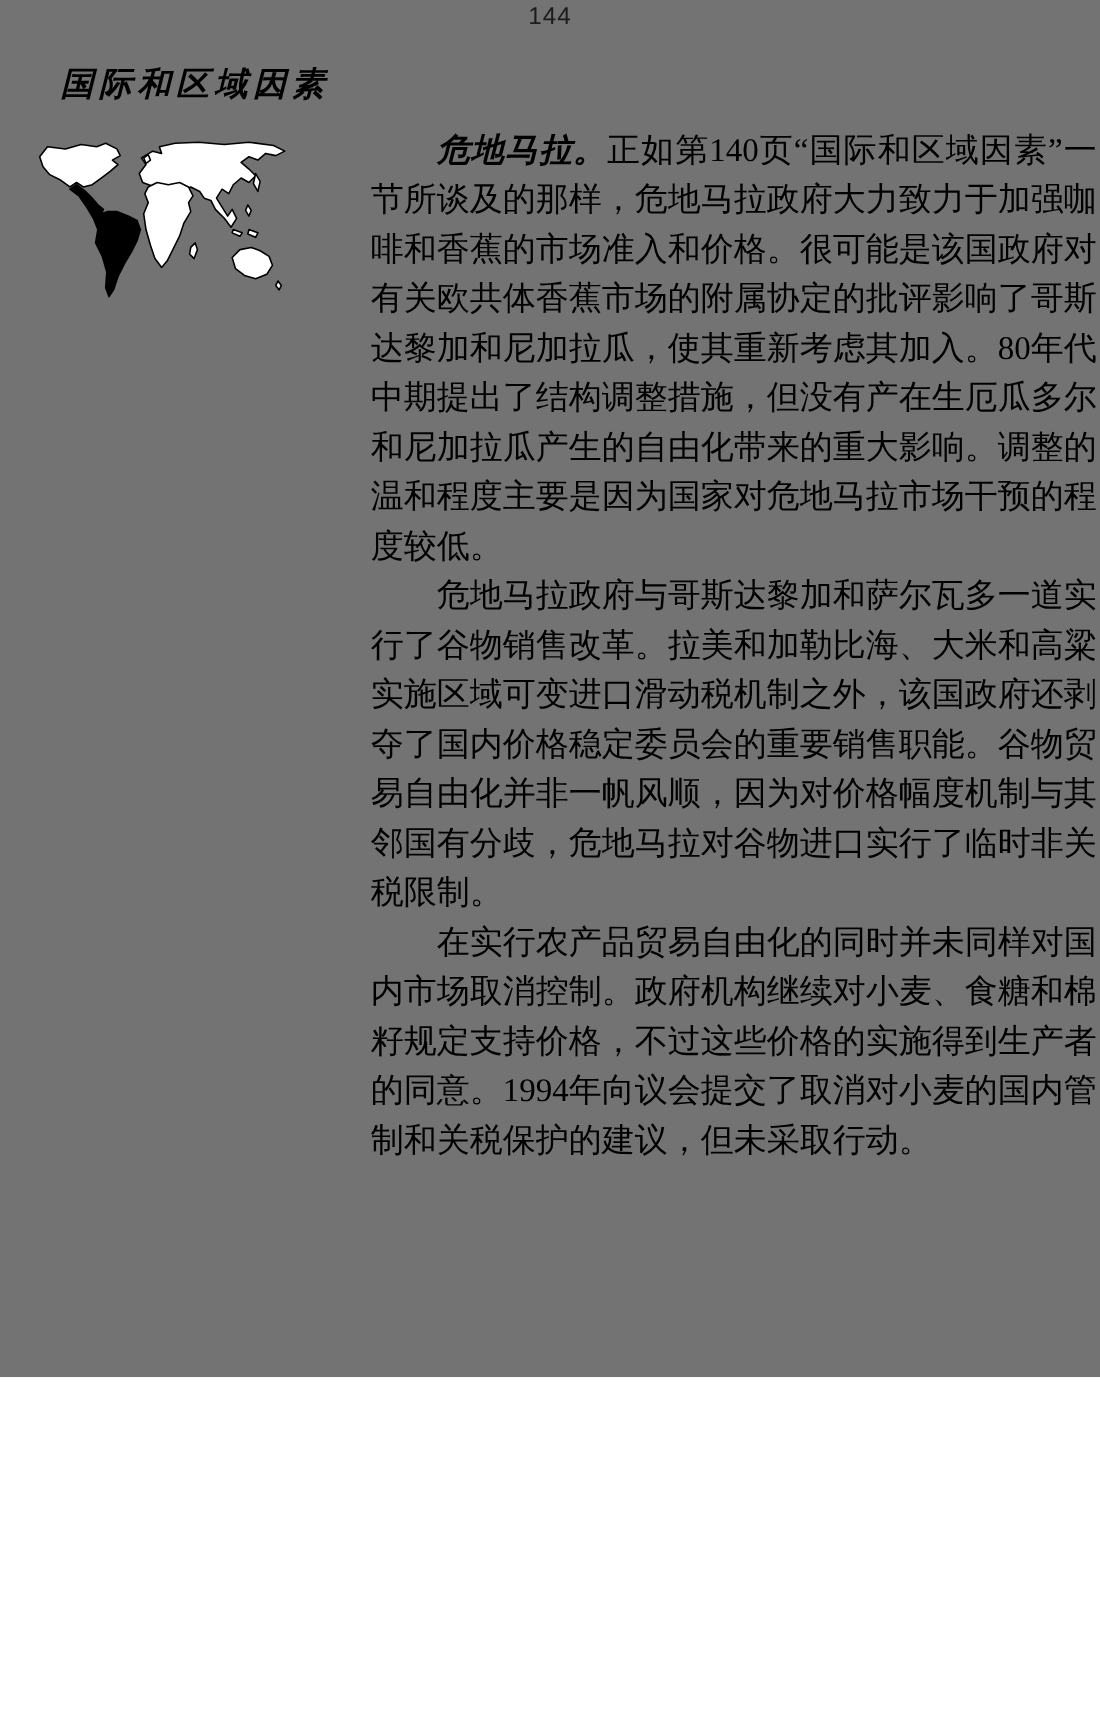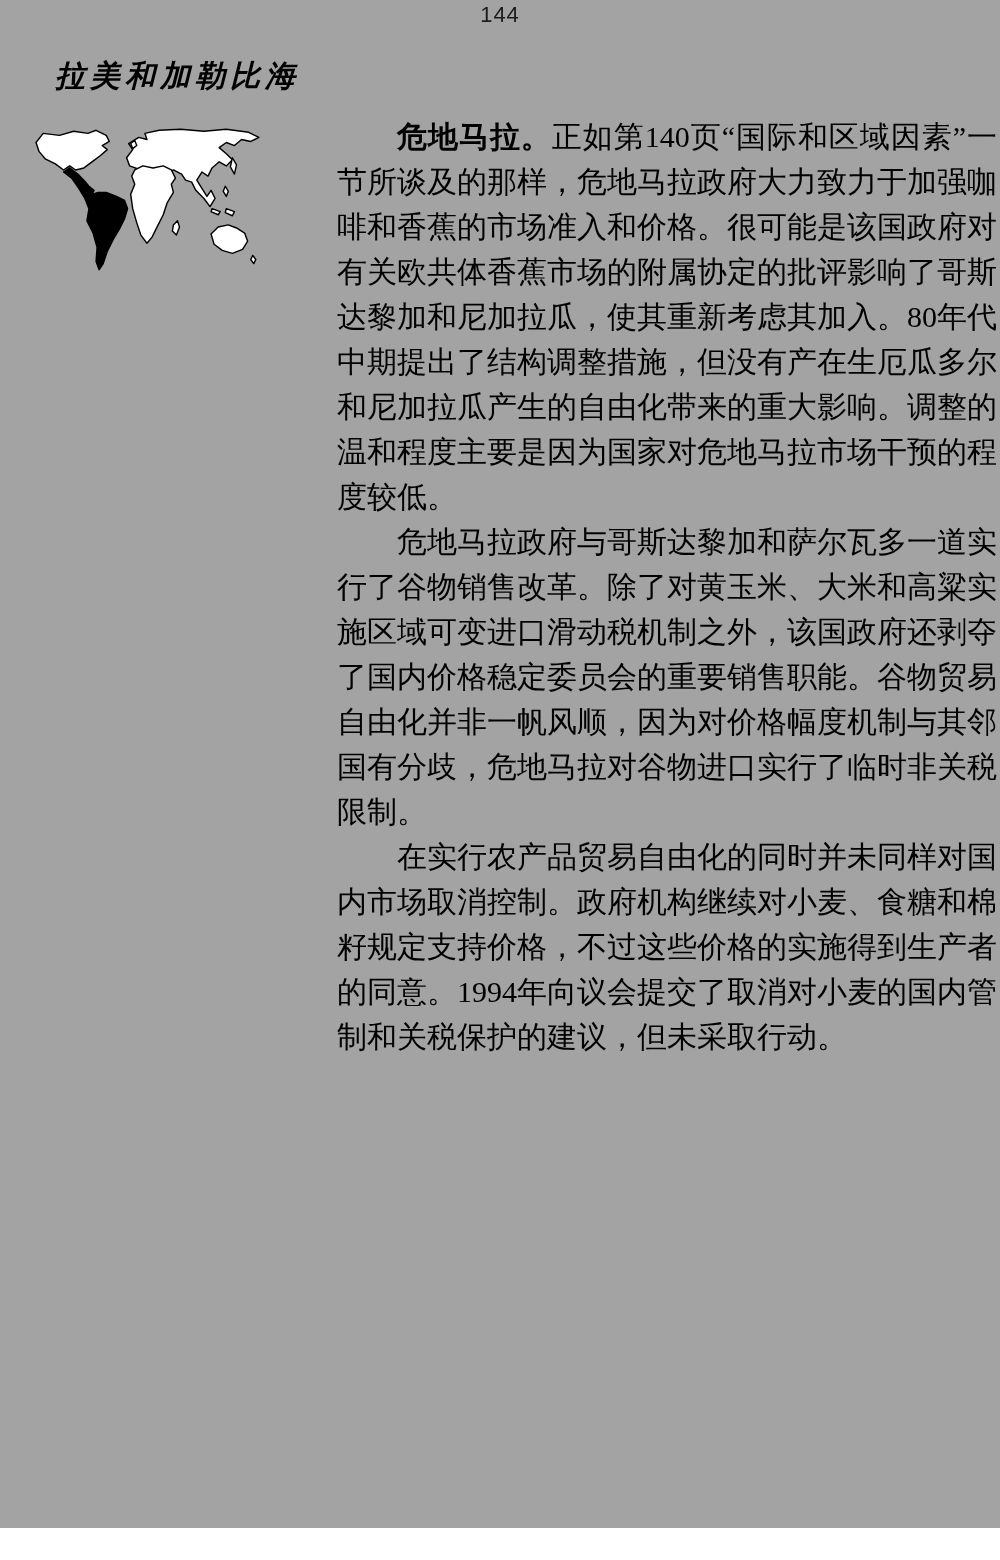"144" .page { background: #a3a3a3 -> #737373; height: 1528px -> 1252px }
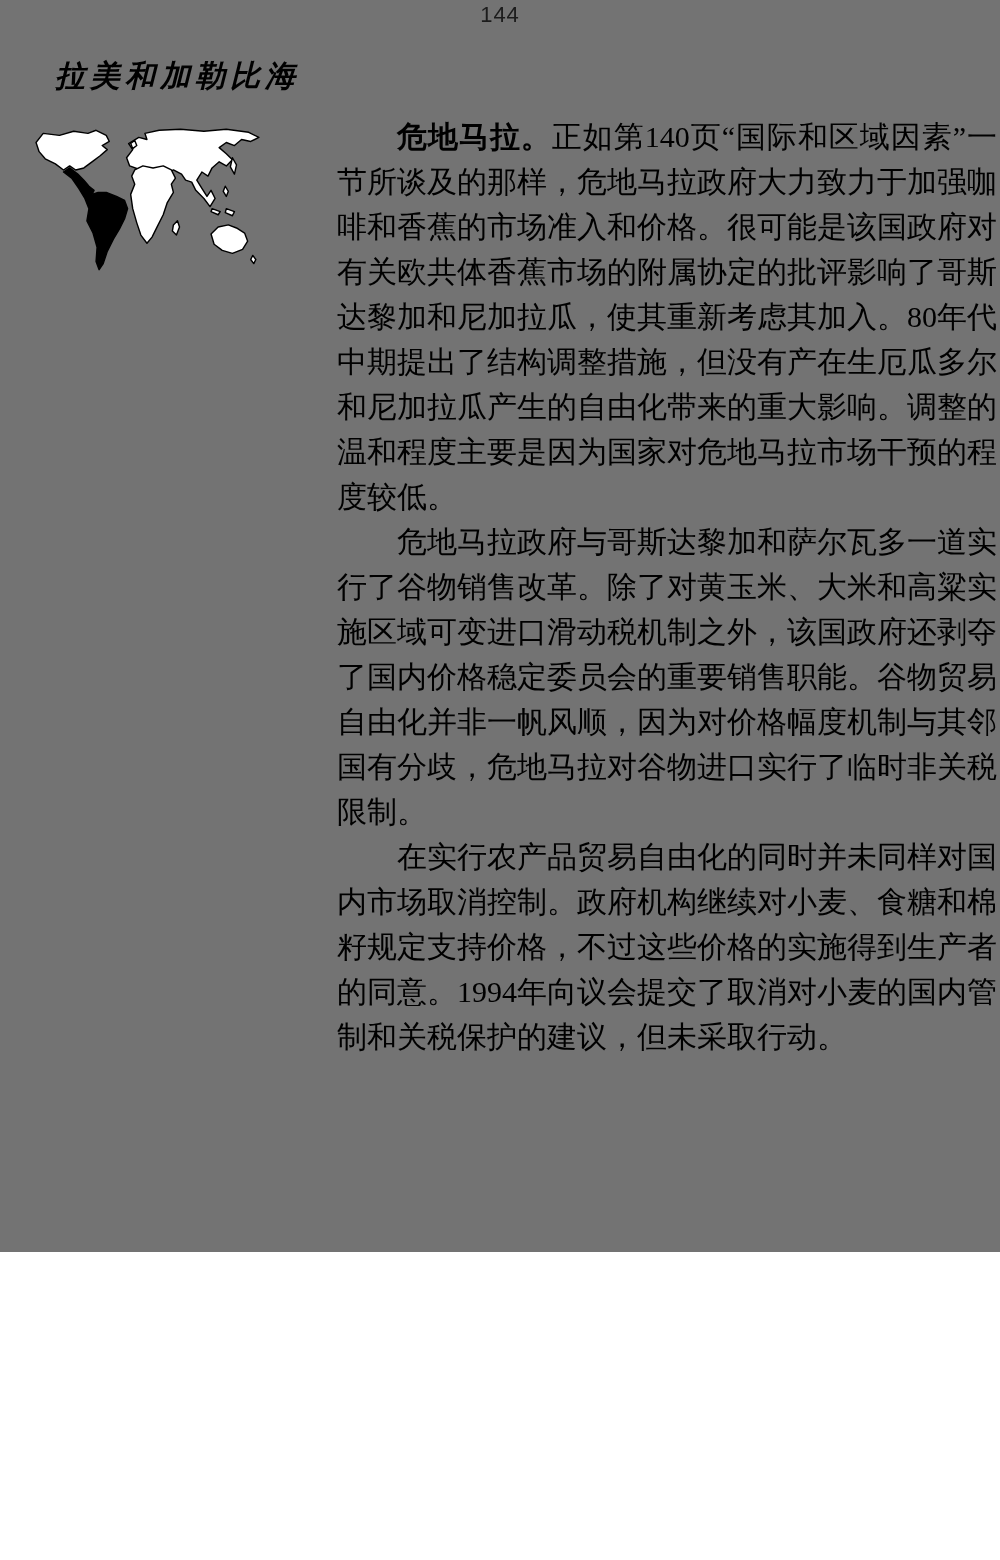"拉美和加勒比海" div.section-title { text: 拉美和加勒比海 -> 国际和区域因素 }
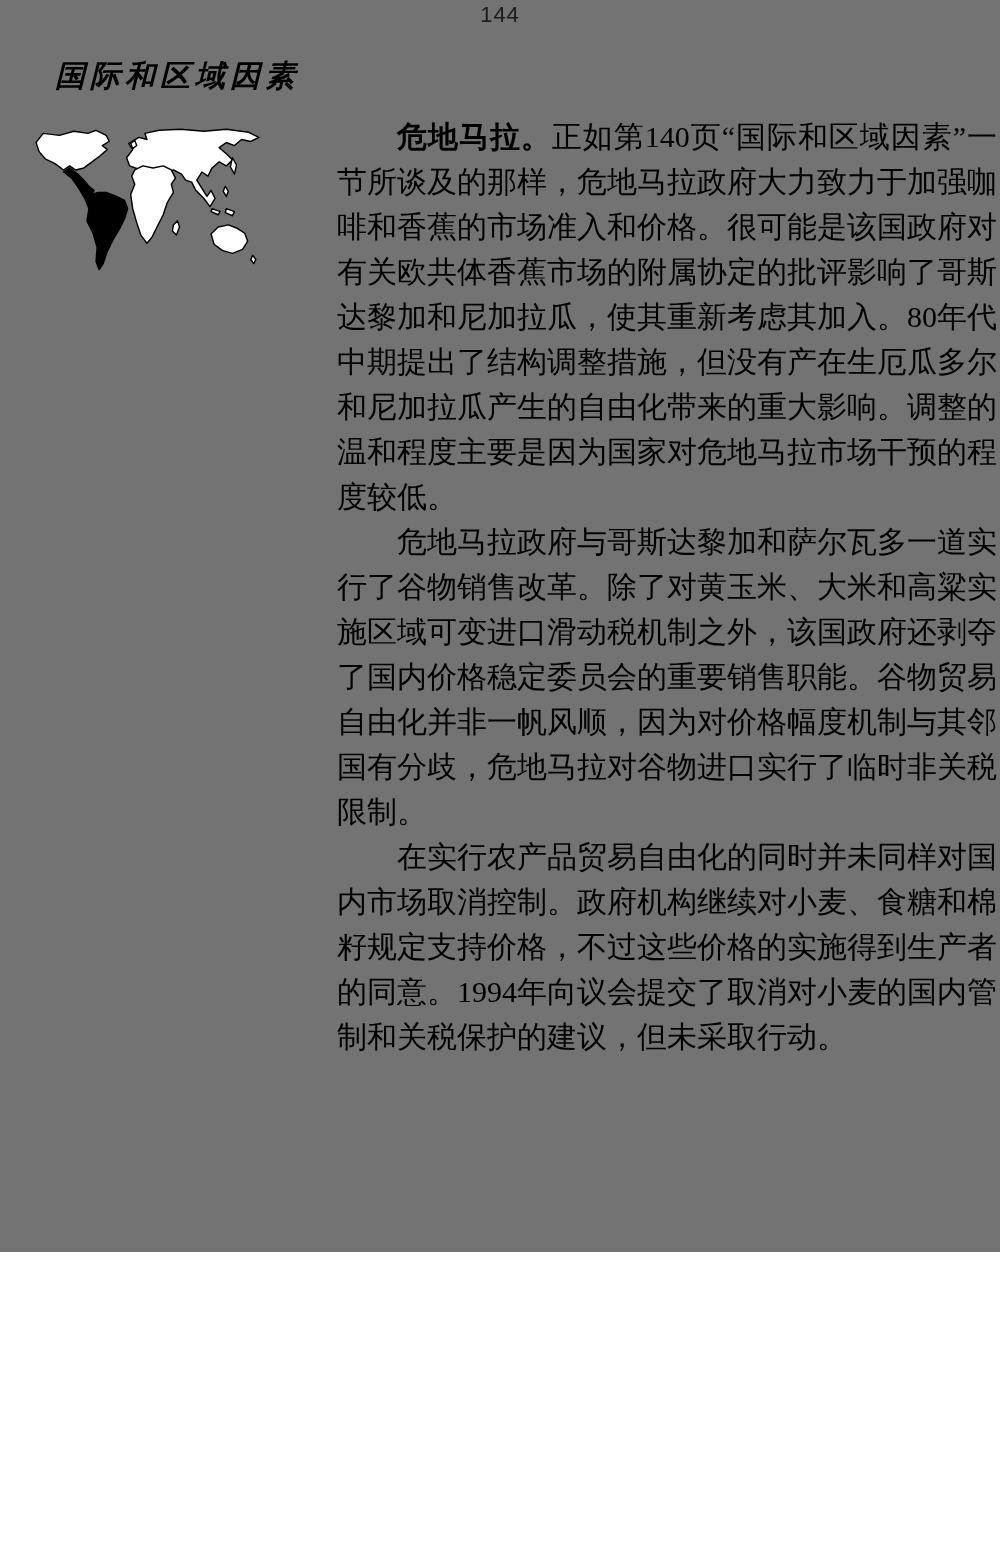"危地马拉。" .run-in { font-style: none -> italic }
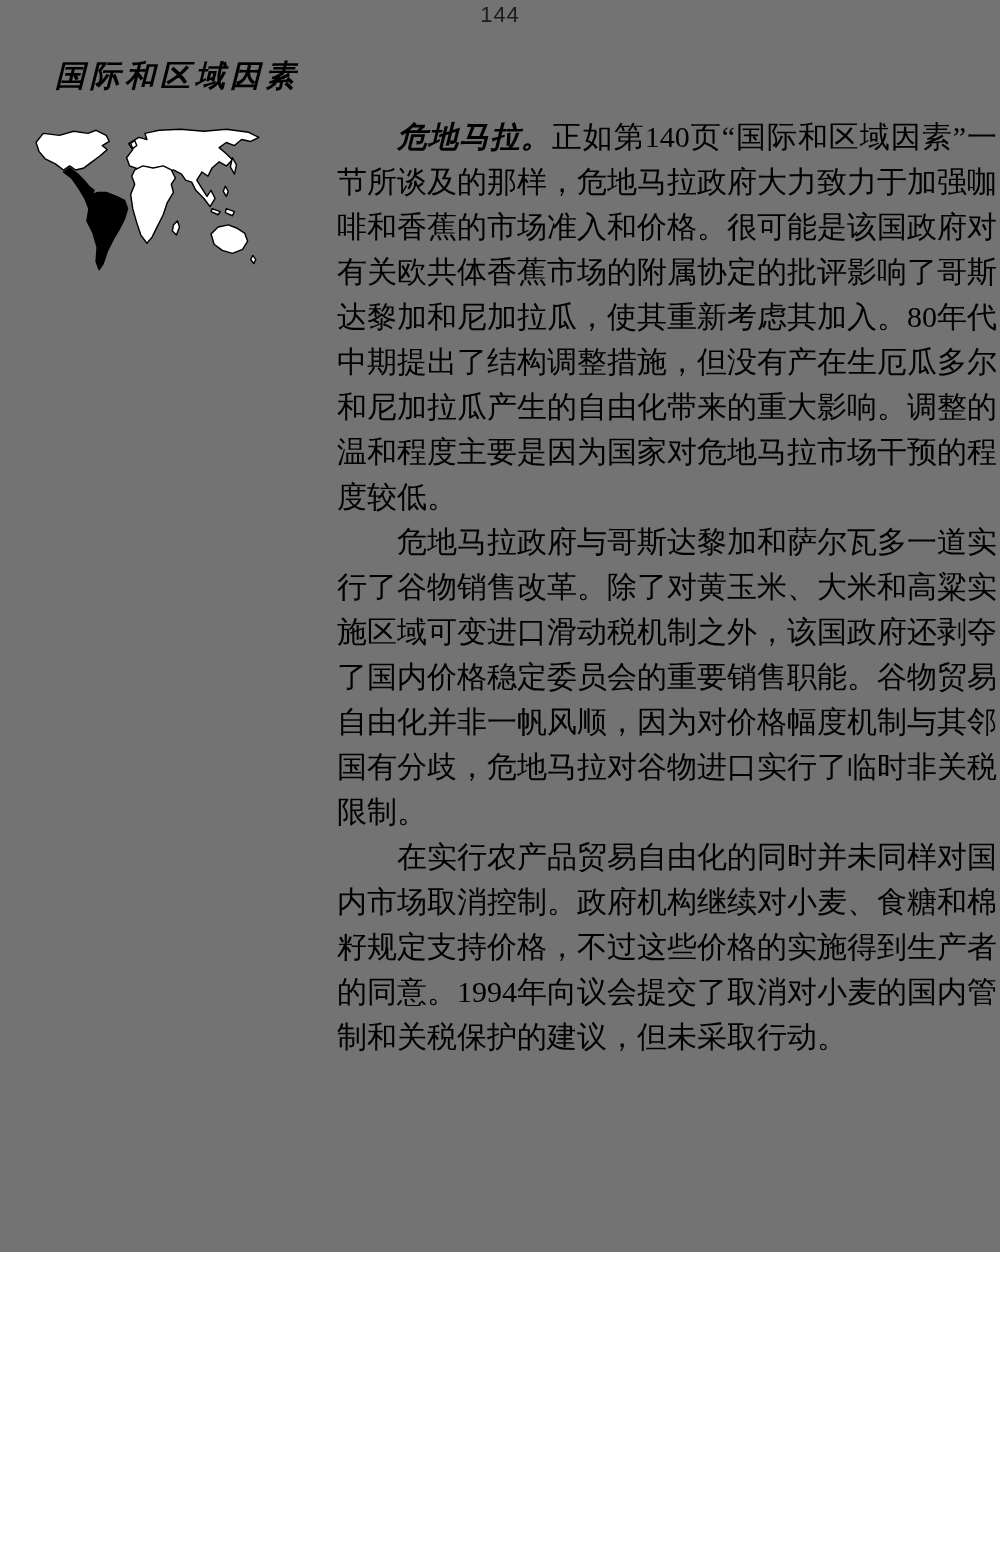"危地马拉政府与哥斯达黎加和萨尔瓦多一道实行了谷物销售改革。除了对黄玉米、大米和高" span { text: 除了对黄玉米 -> 拉美和加勒比海 }
